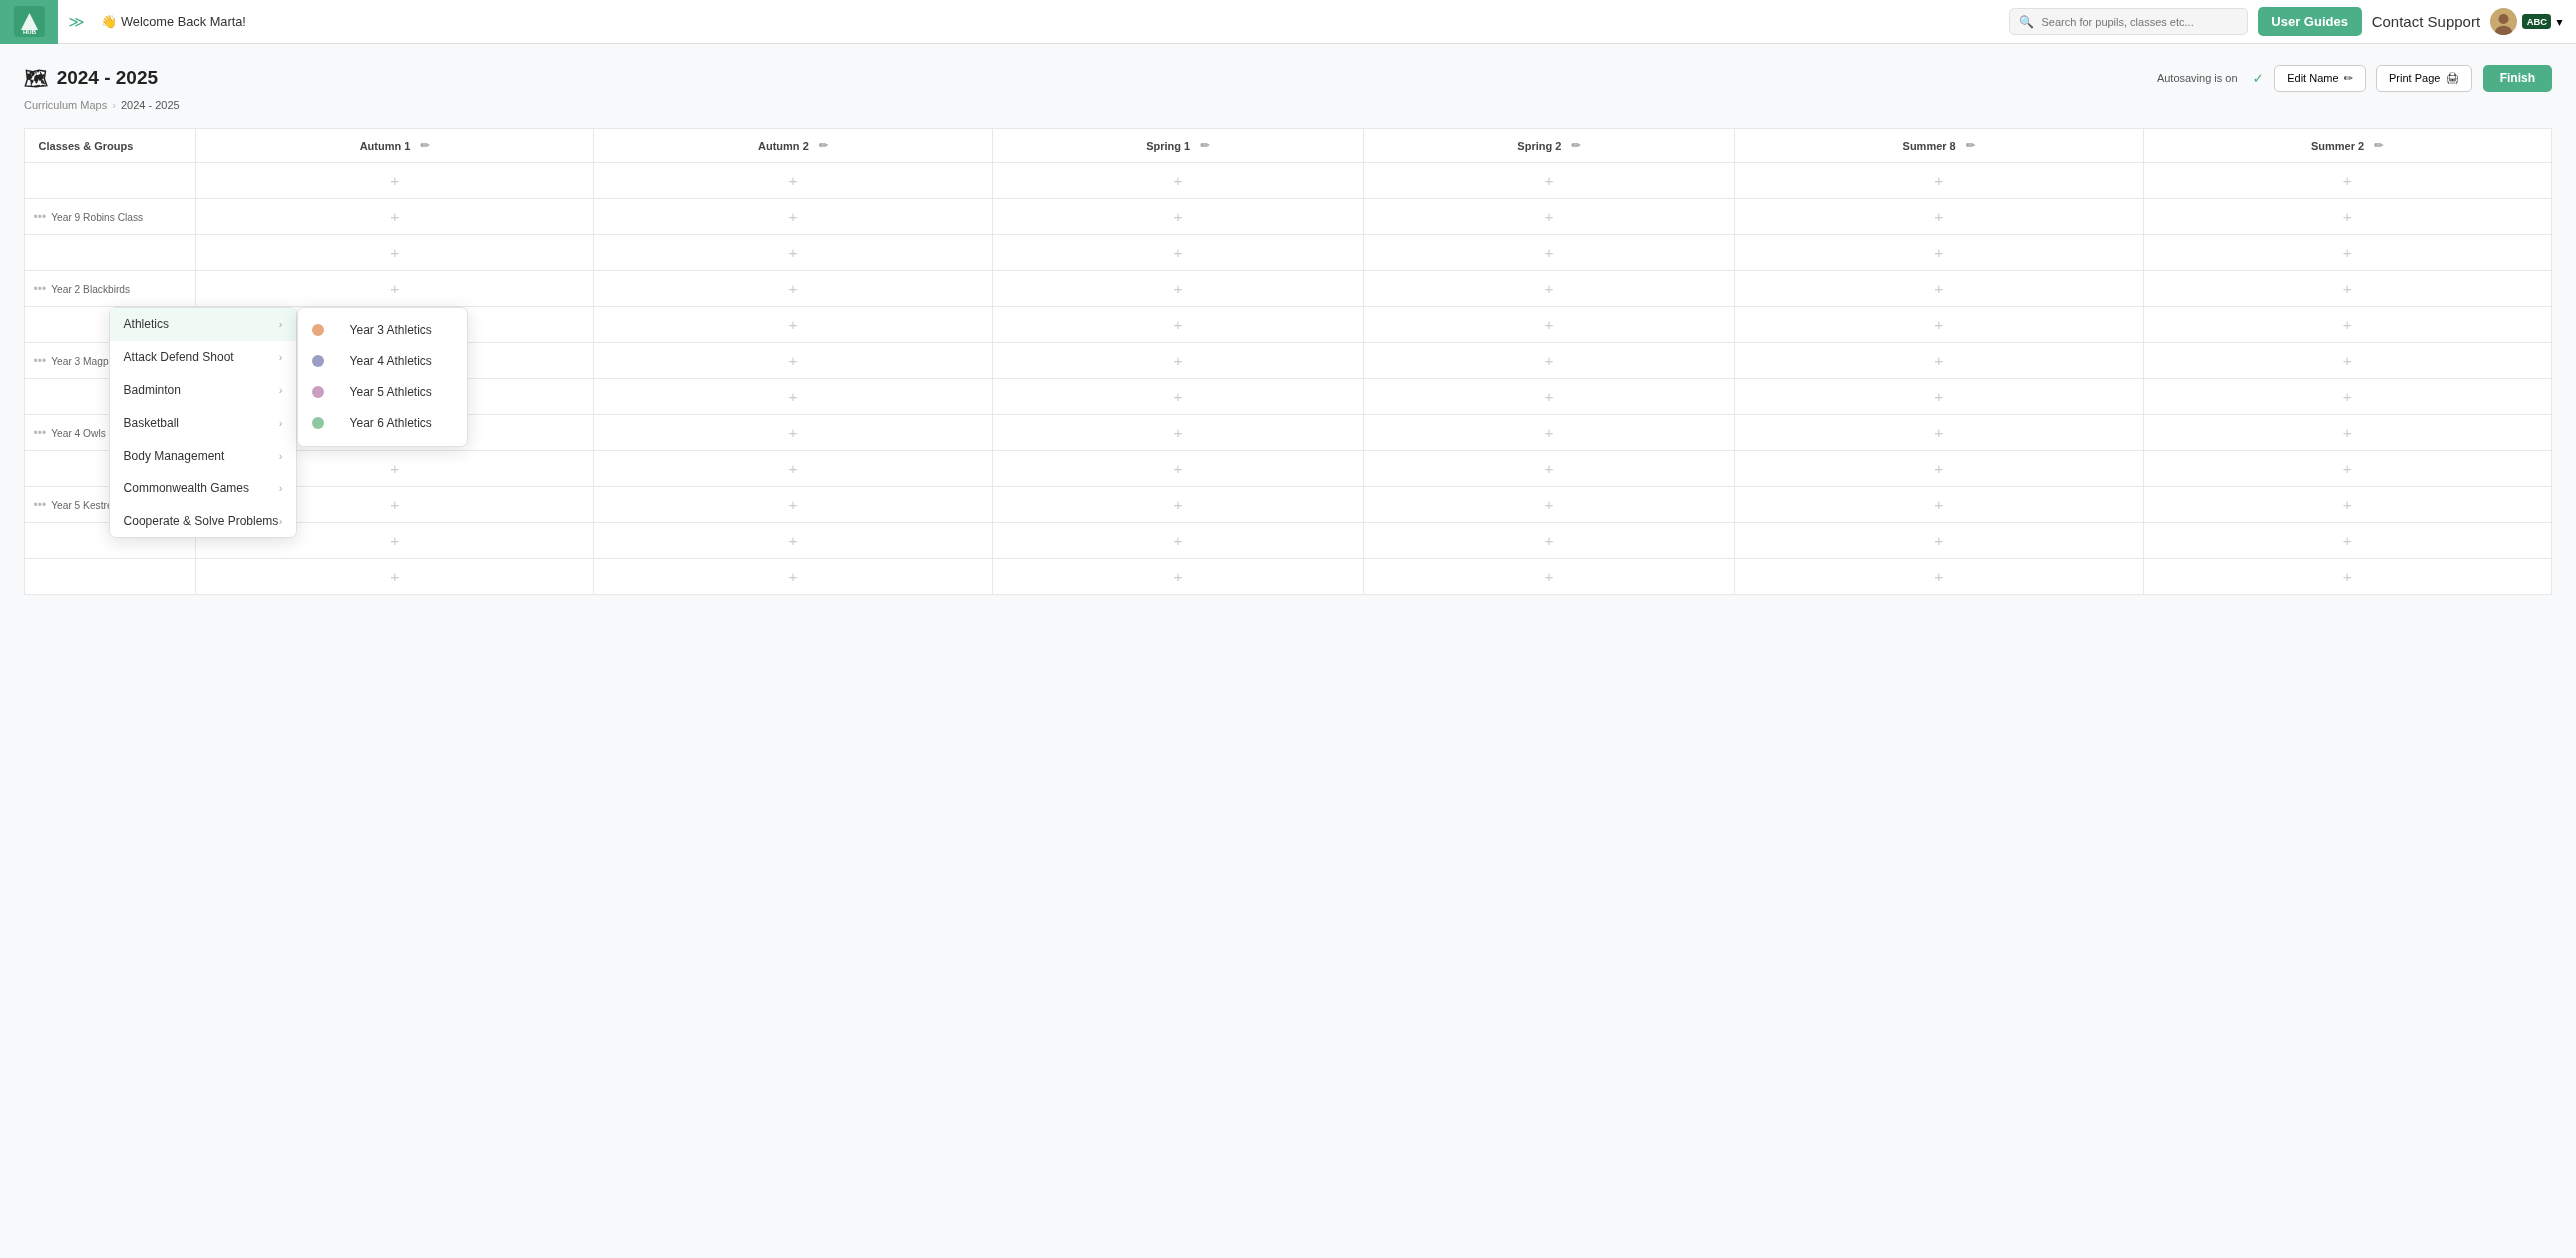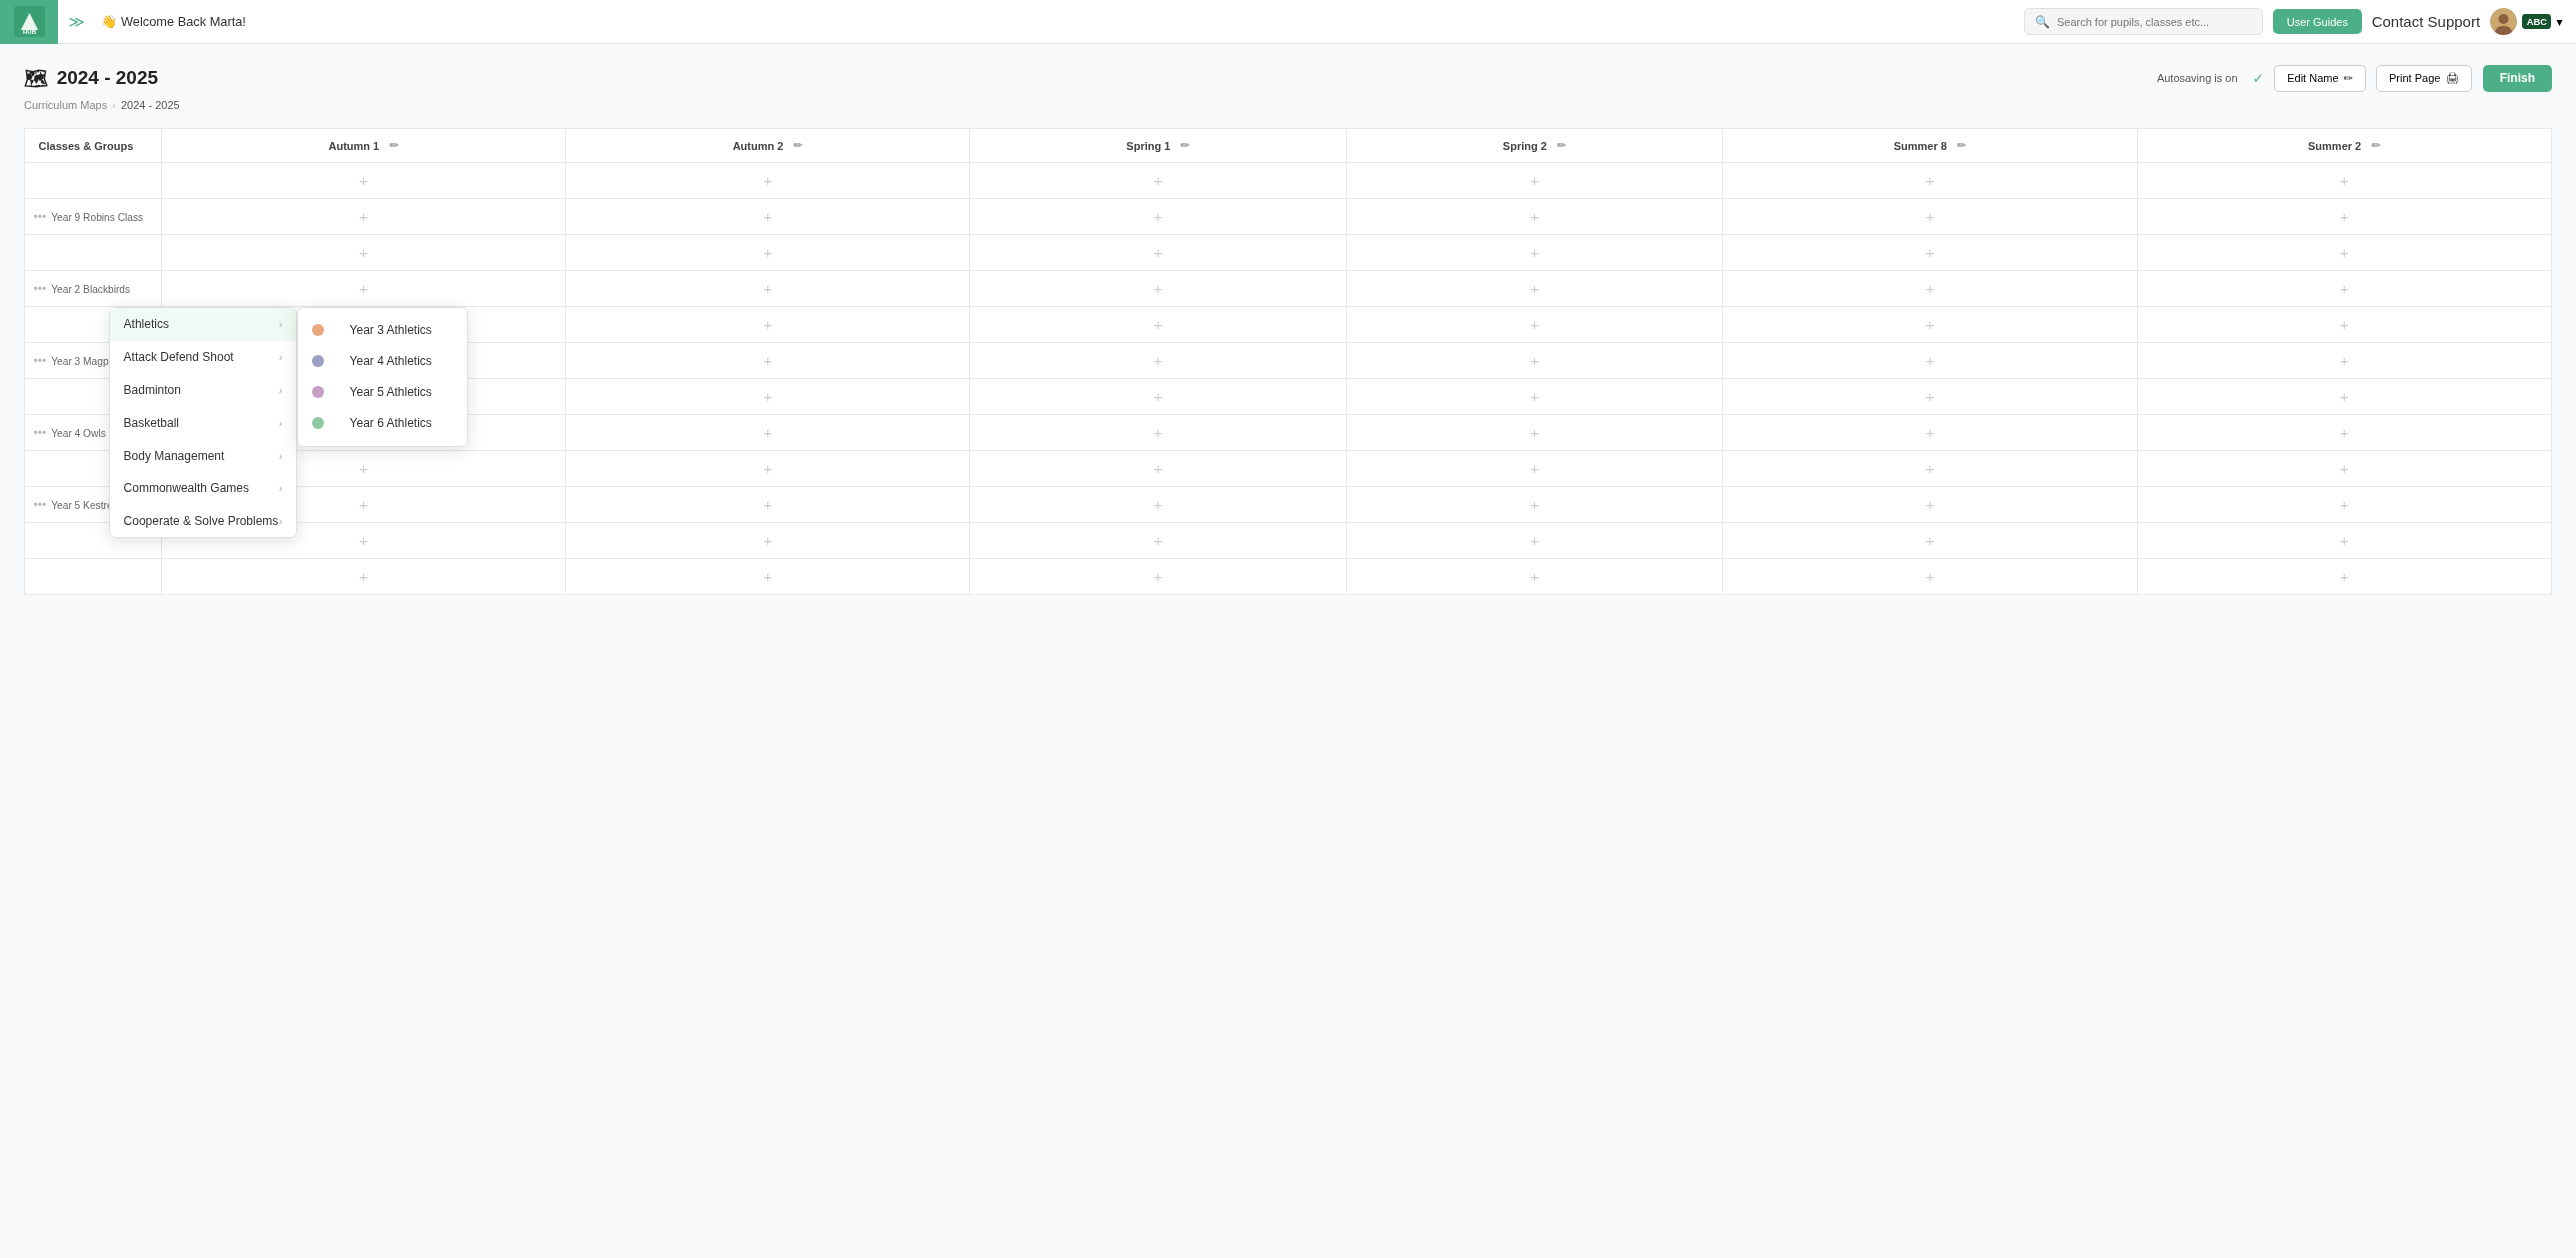"User Guides" .btn-user-guides { font-size: 11px -> 13px; font-weight: 400 -> 700 }
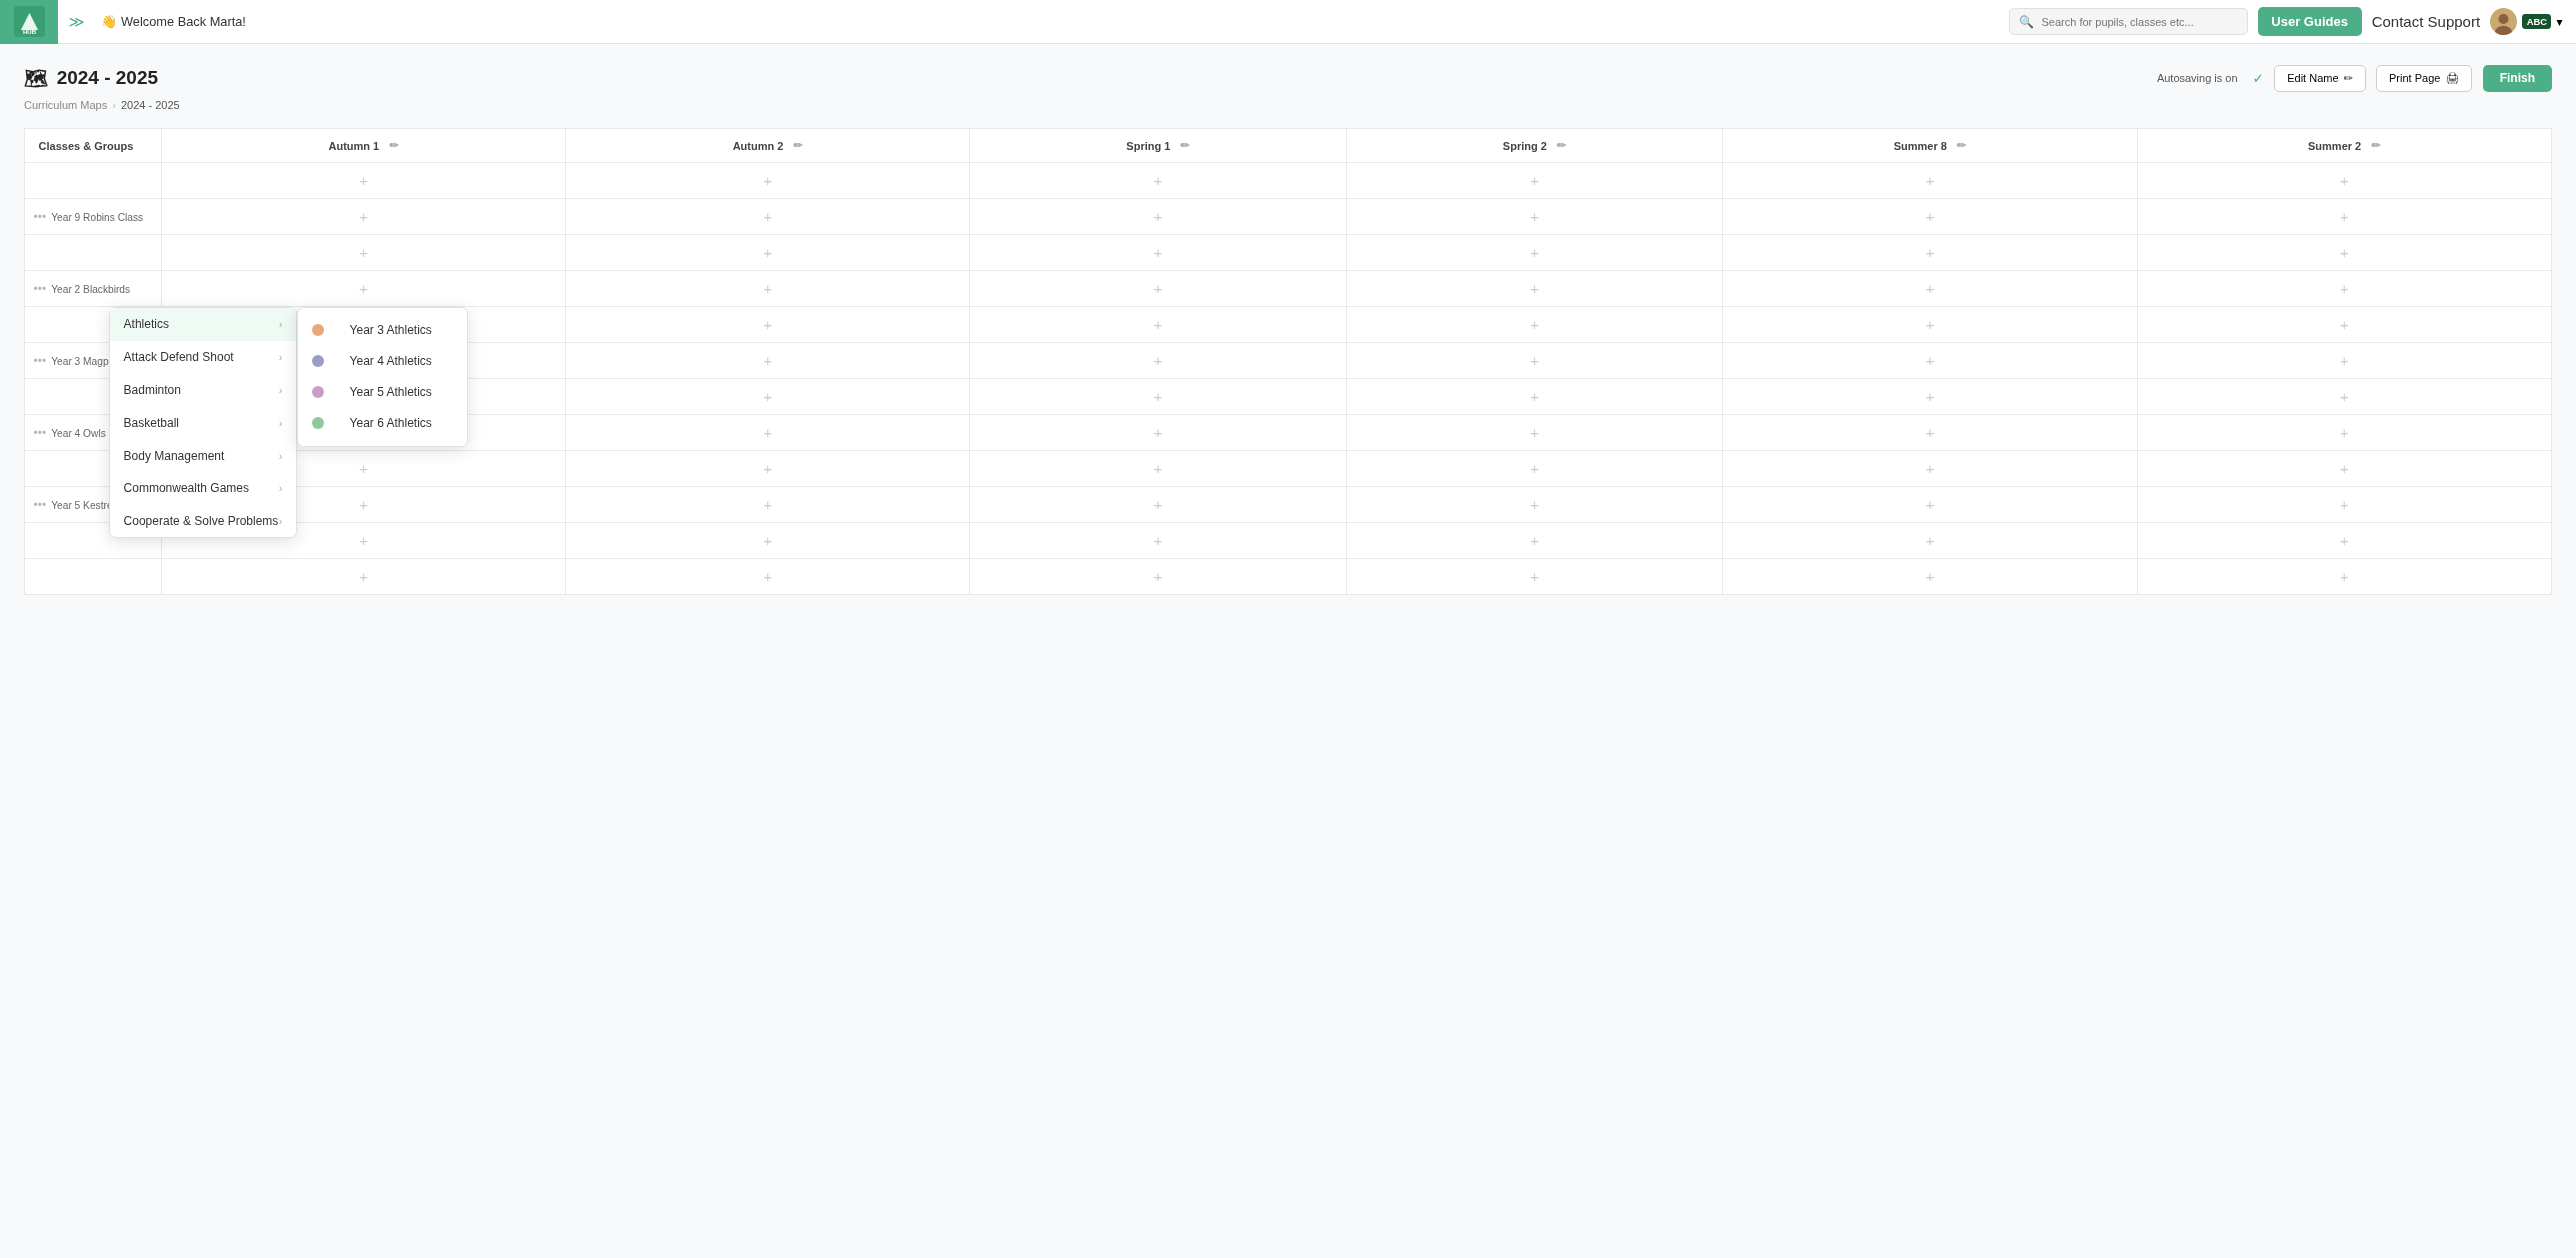"Classes & Groups" .curriculum-table th:first-child { width: 137px -> 171px }
